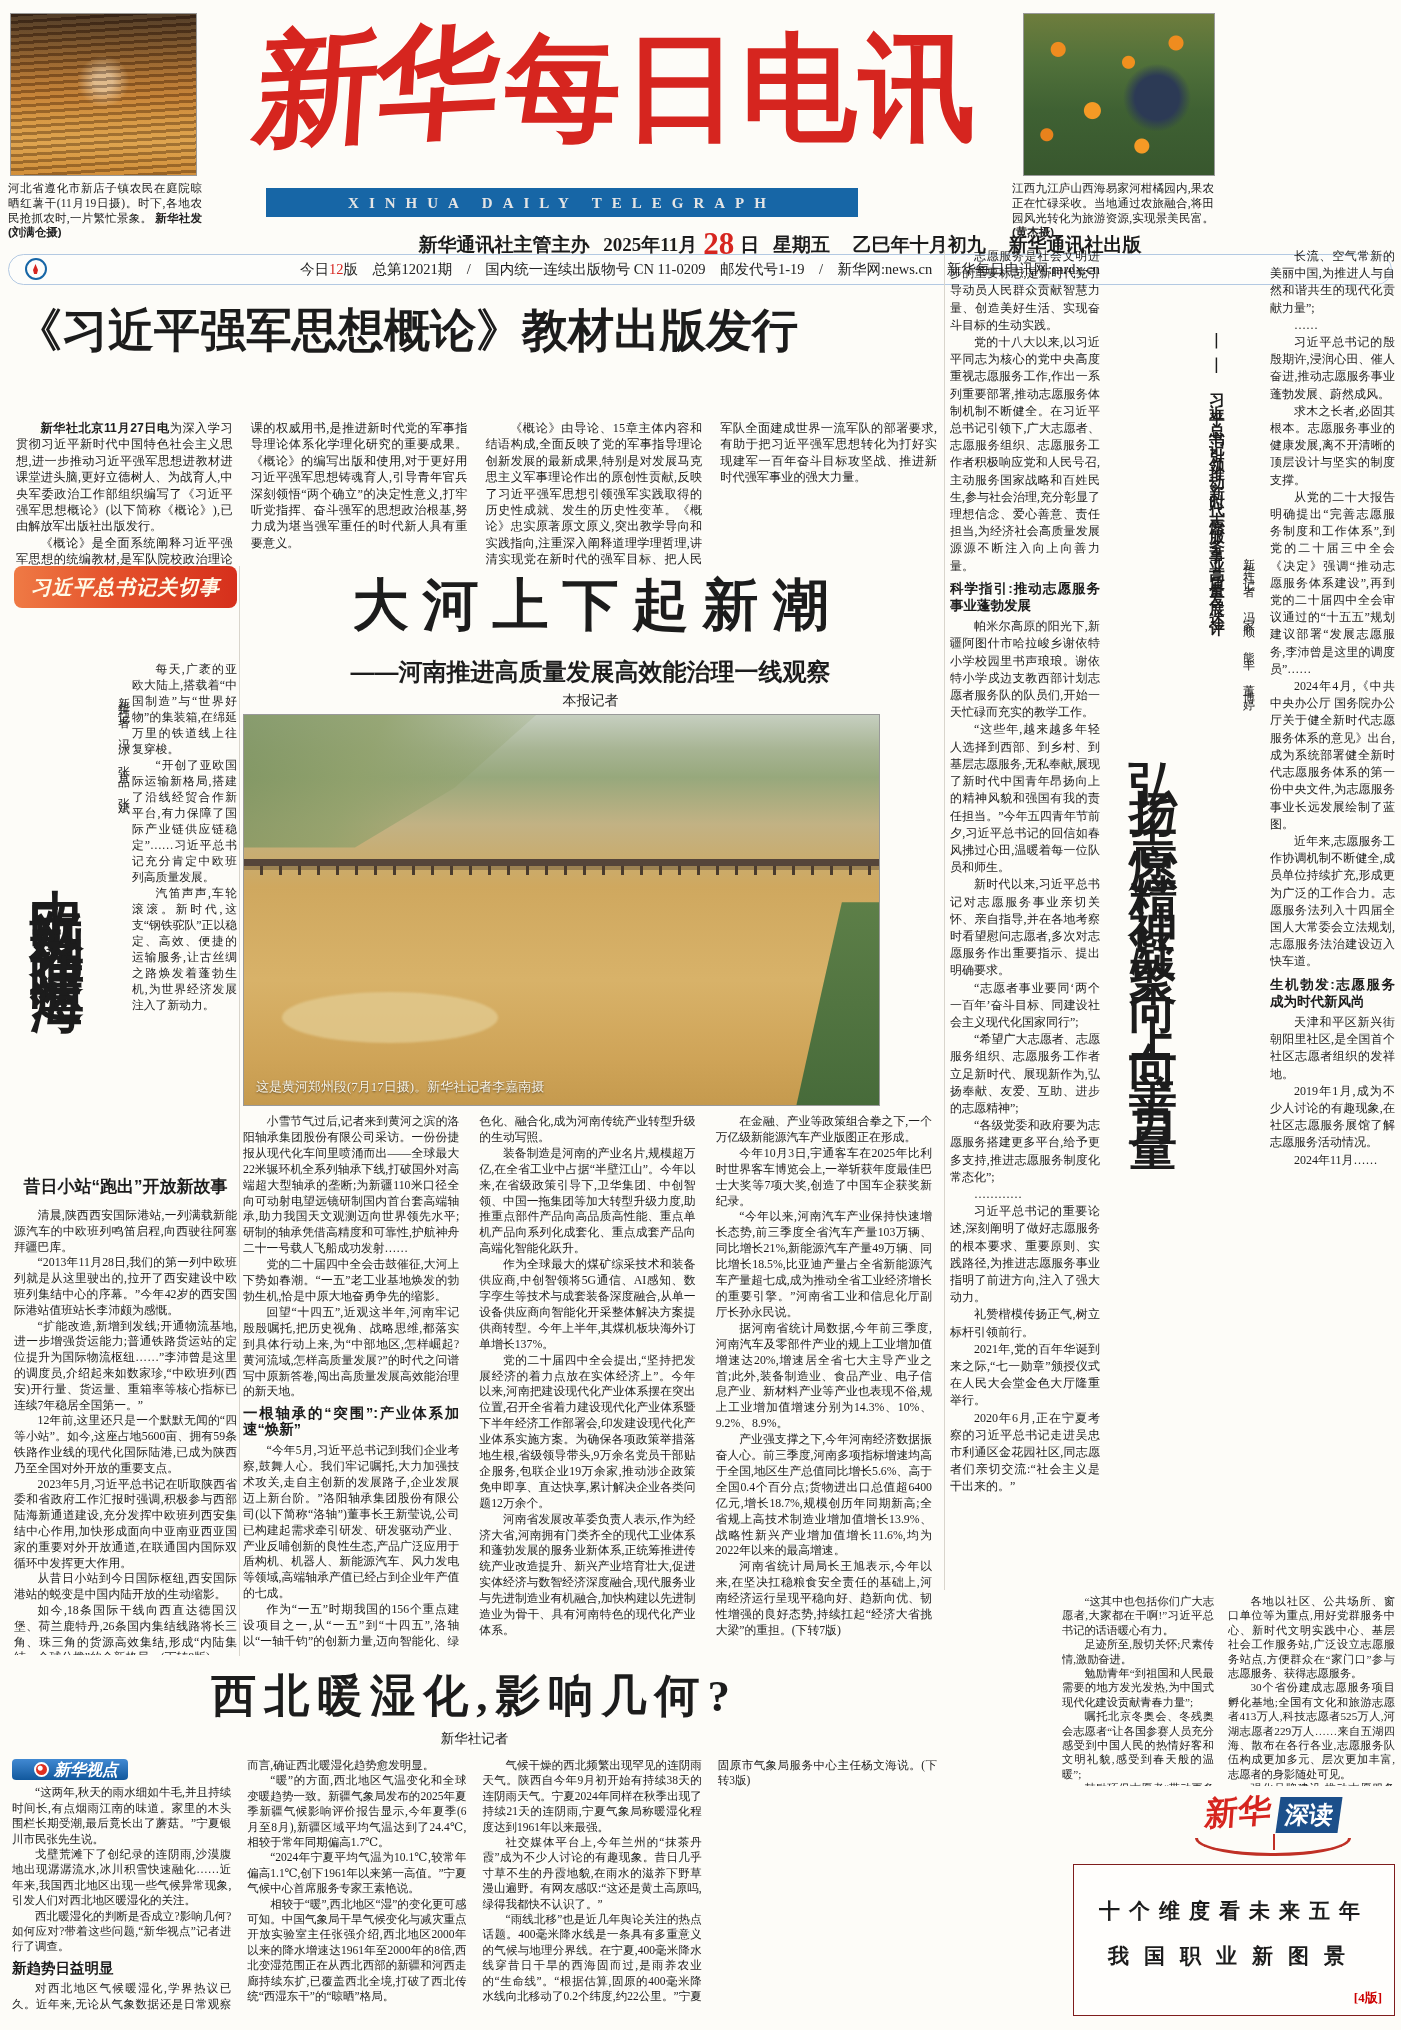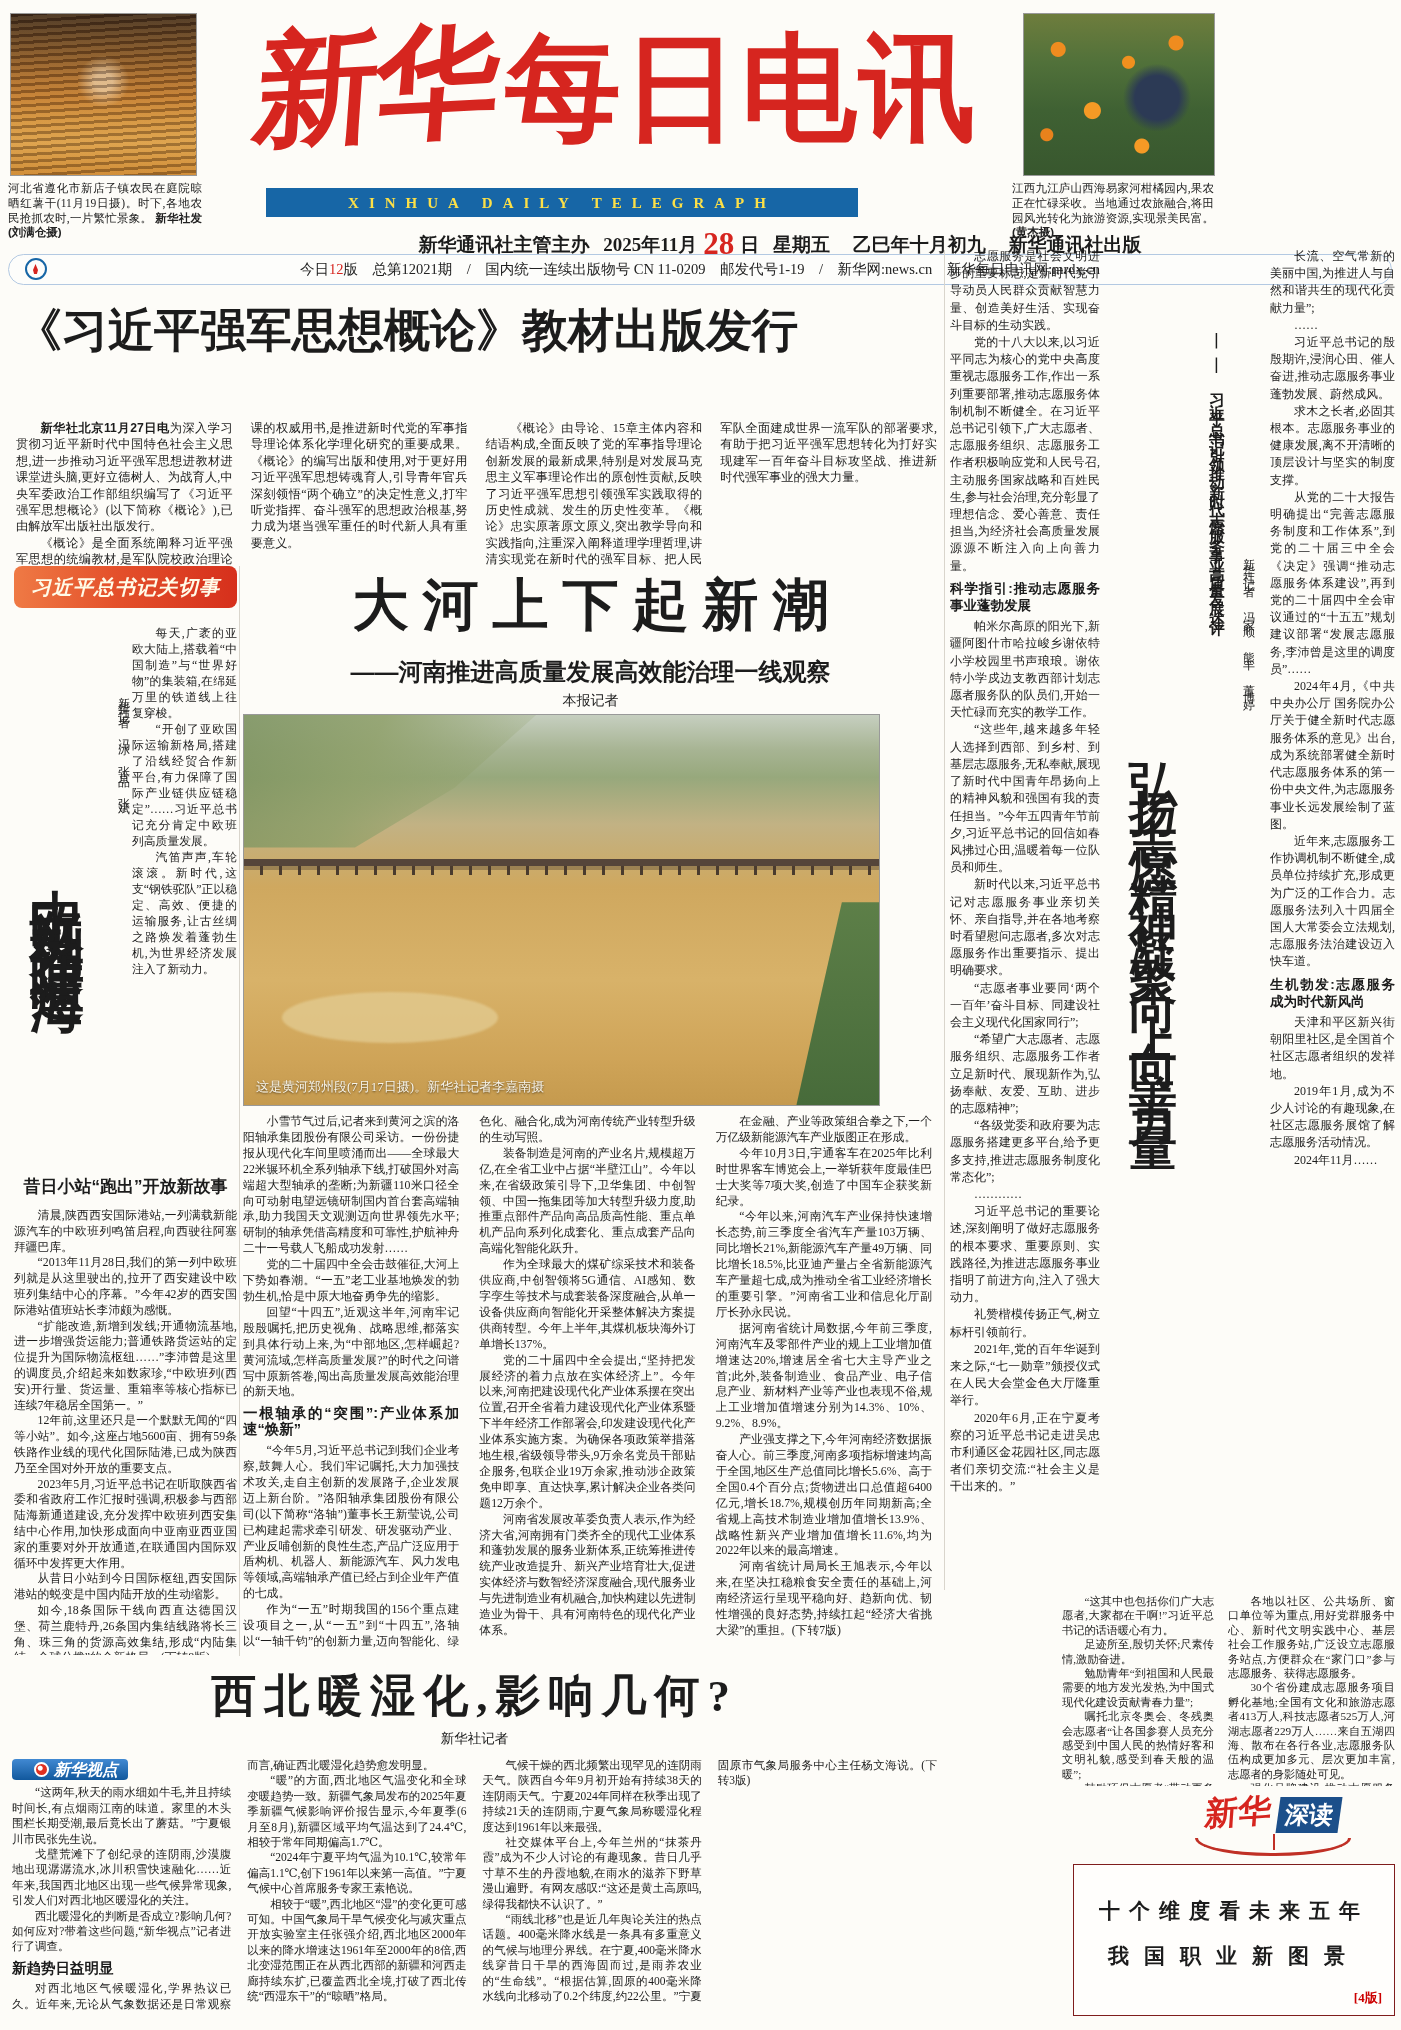"XINHUA DAILY TELEGRAPH" #blue-band { color: #fde047 -> #e5e5e5 }
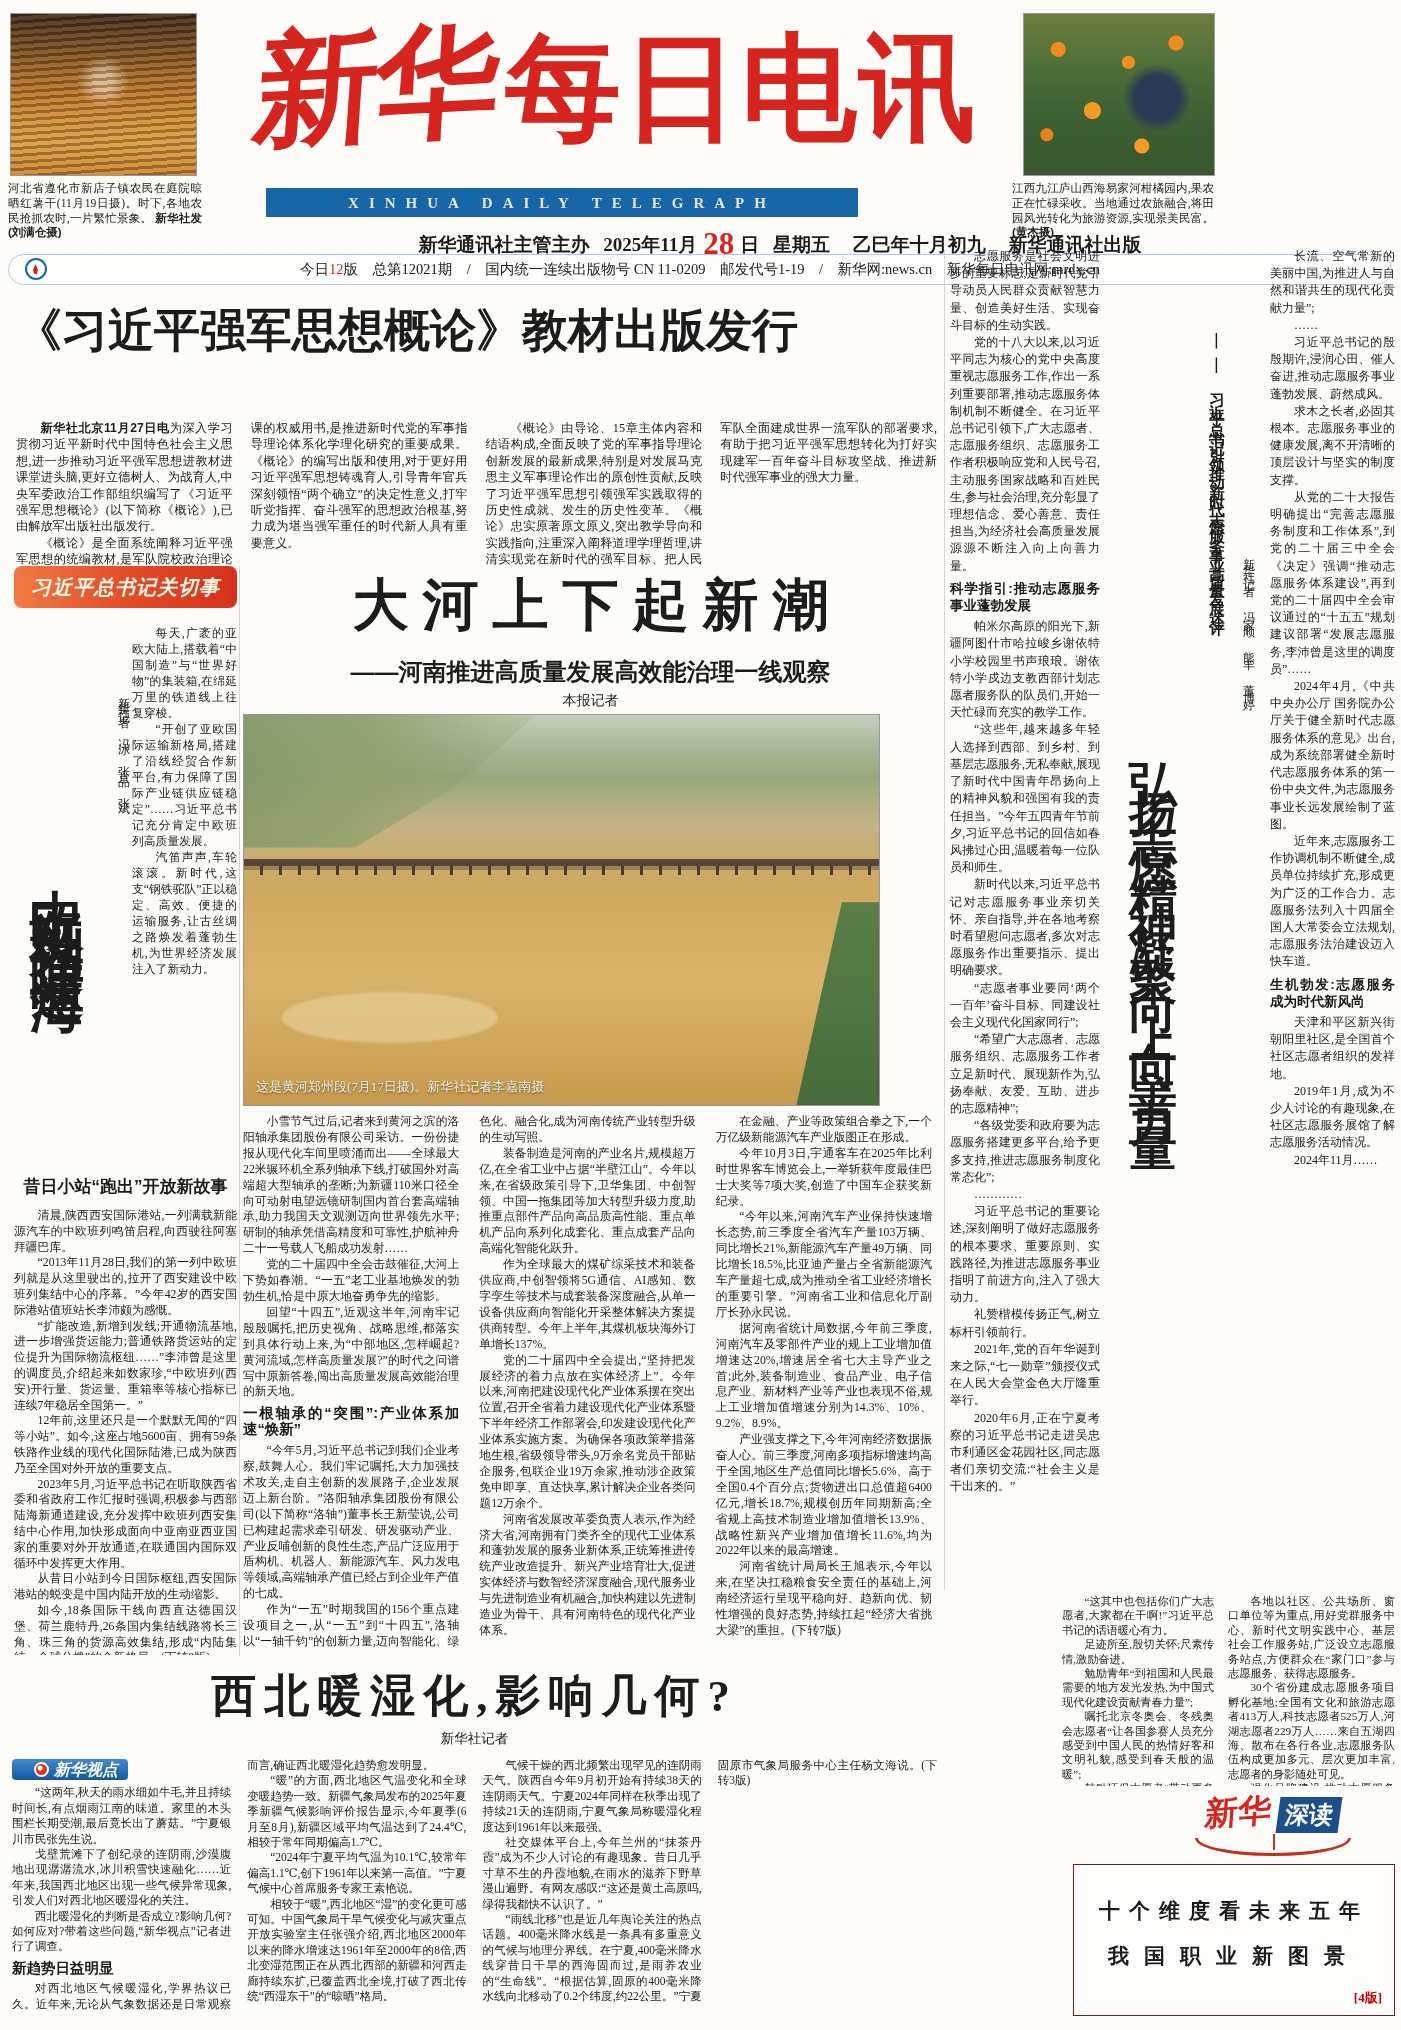"每天,广袤的亚欧大陆上,搭载着“中国制造”与“世界好物”的集装箱,在绵延万里的铁" .rail-intro { margin-top: none -> 36px }
